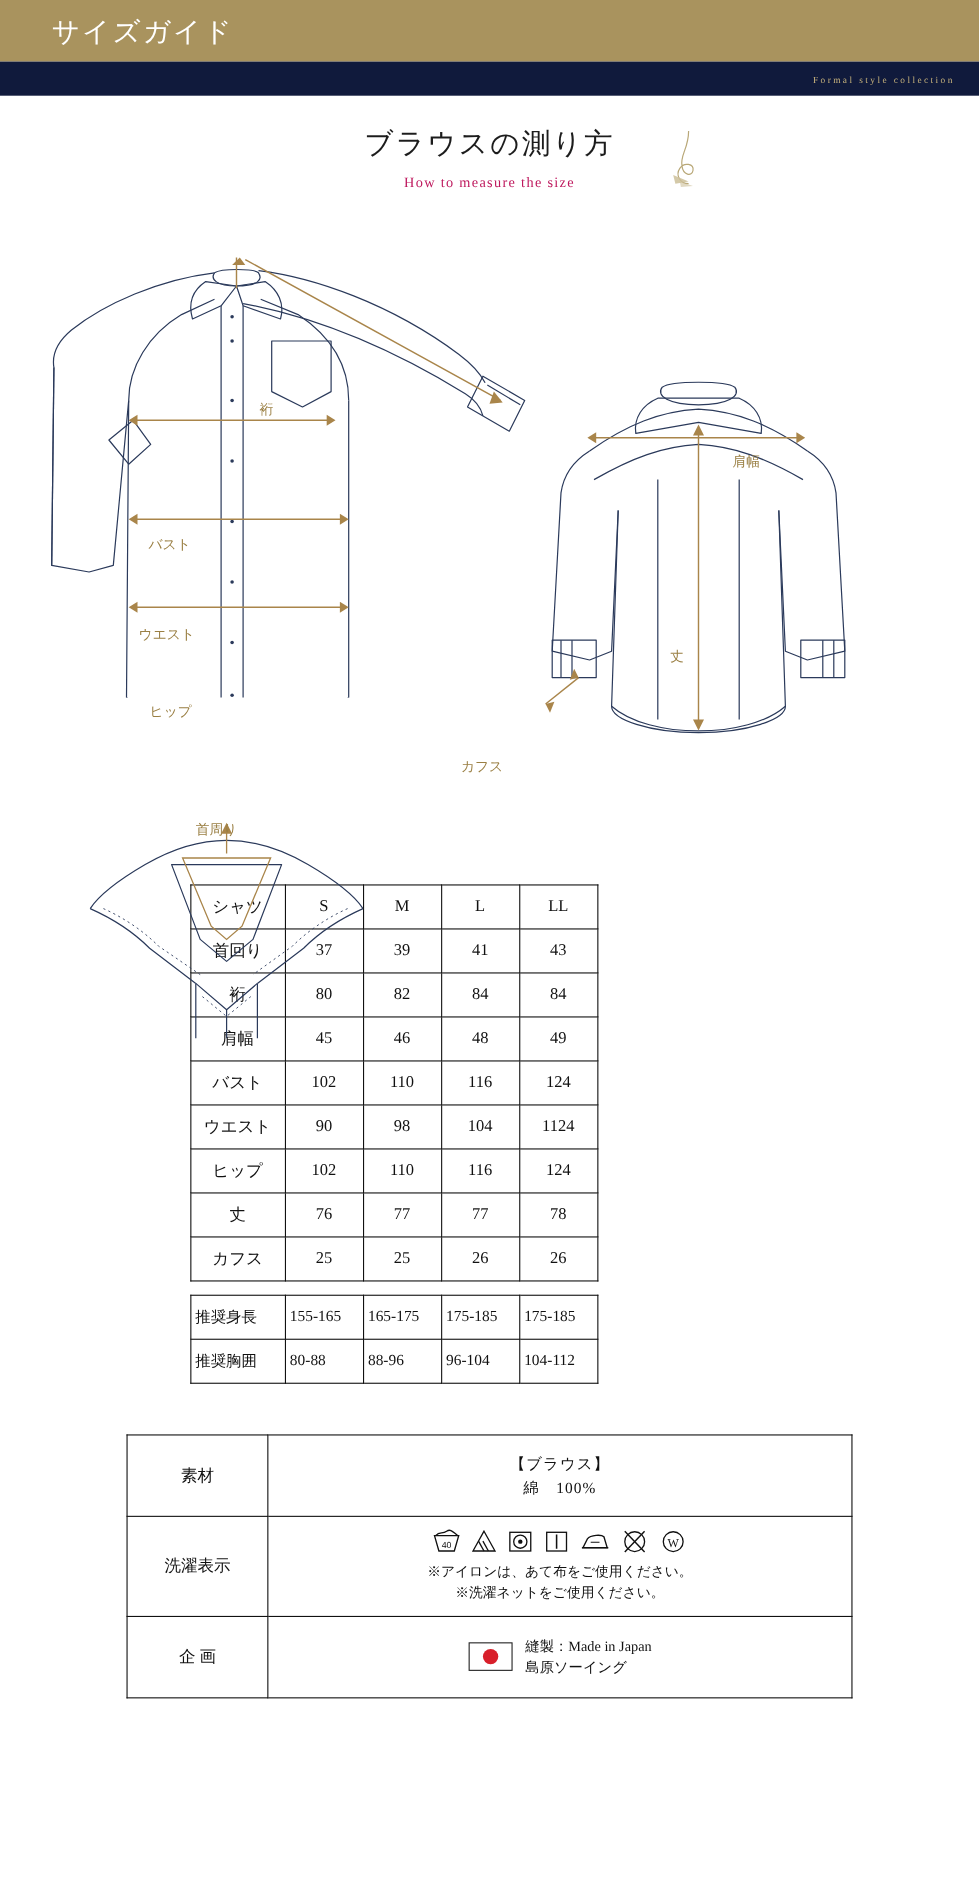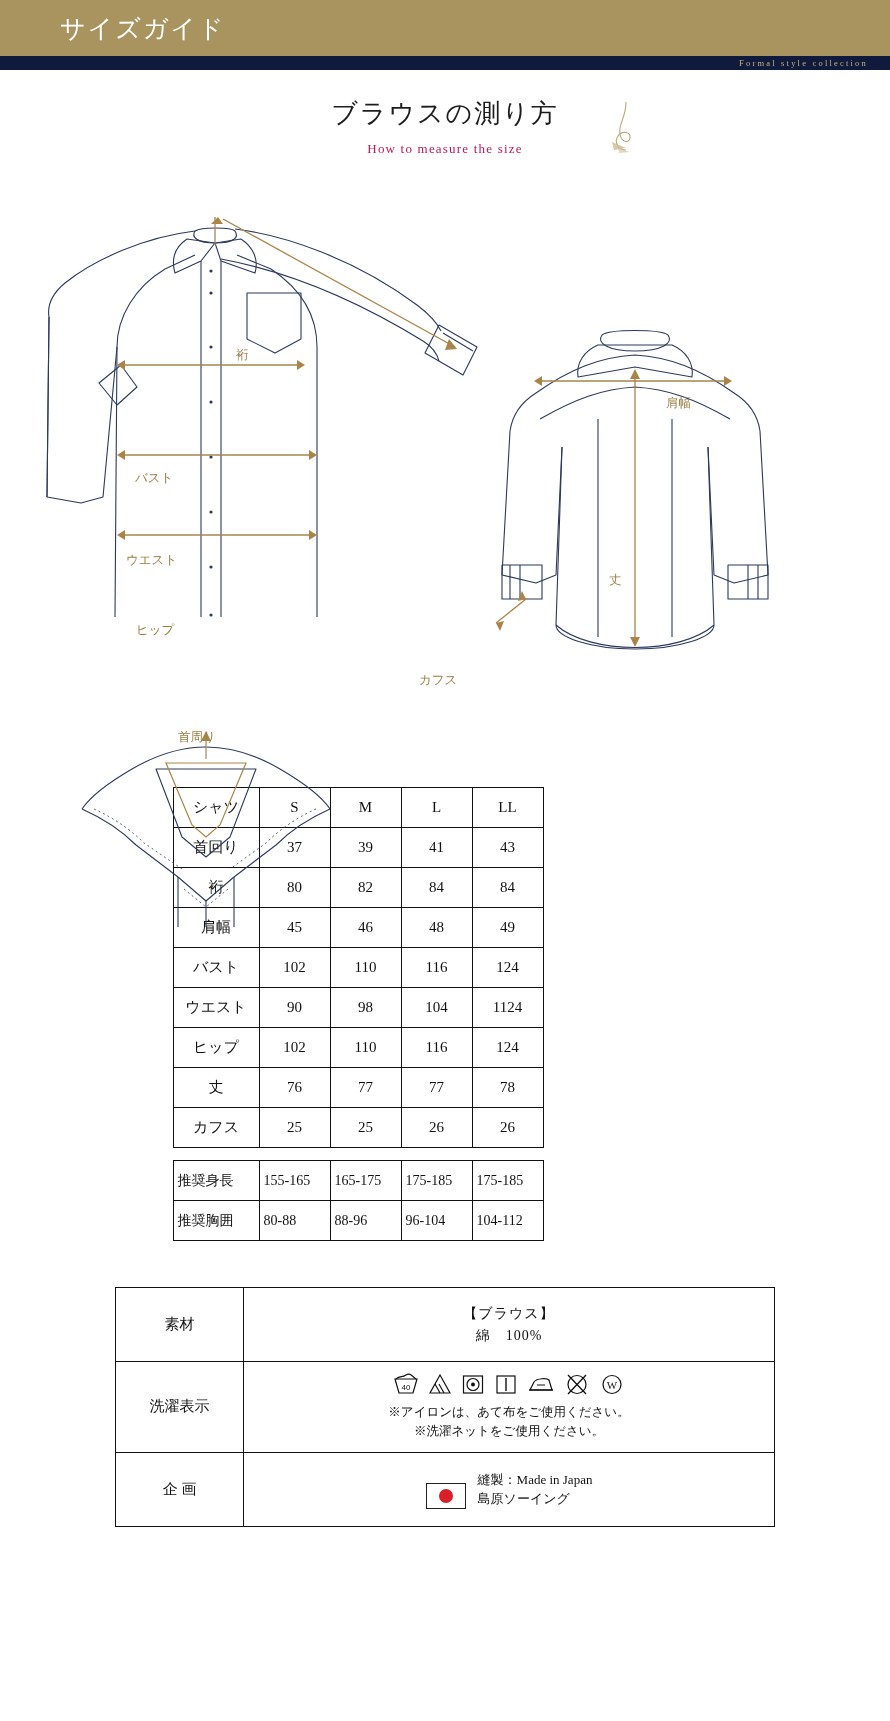"サイズガイド" .header-bar { padding-left: 60px -> 47px }
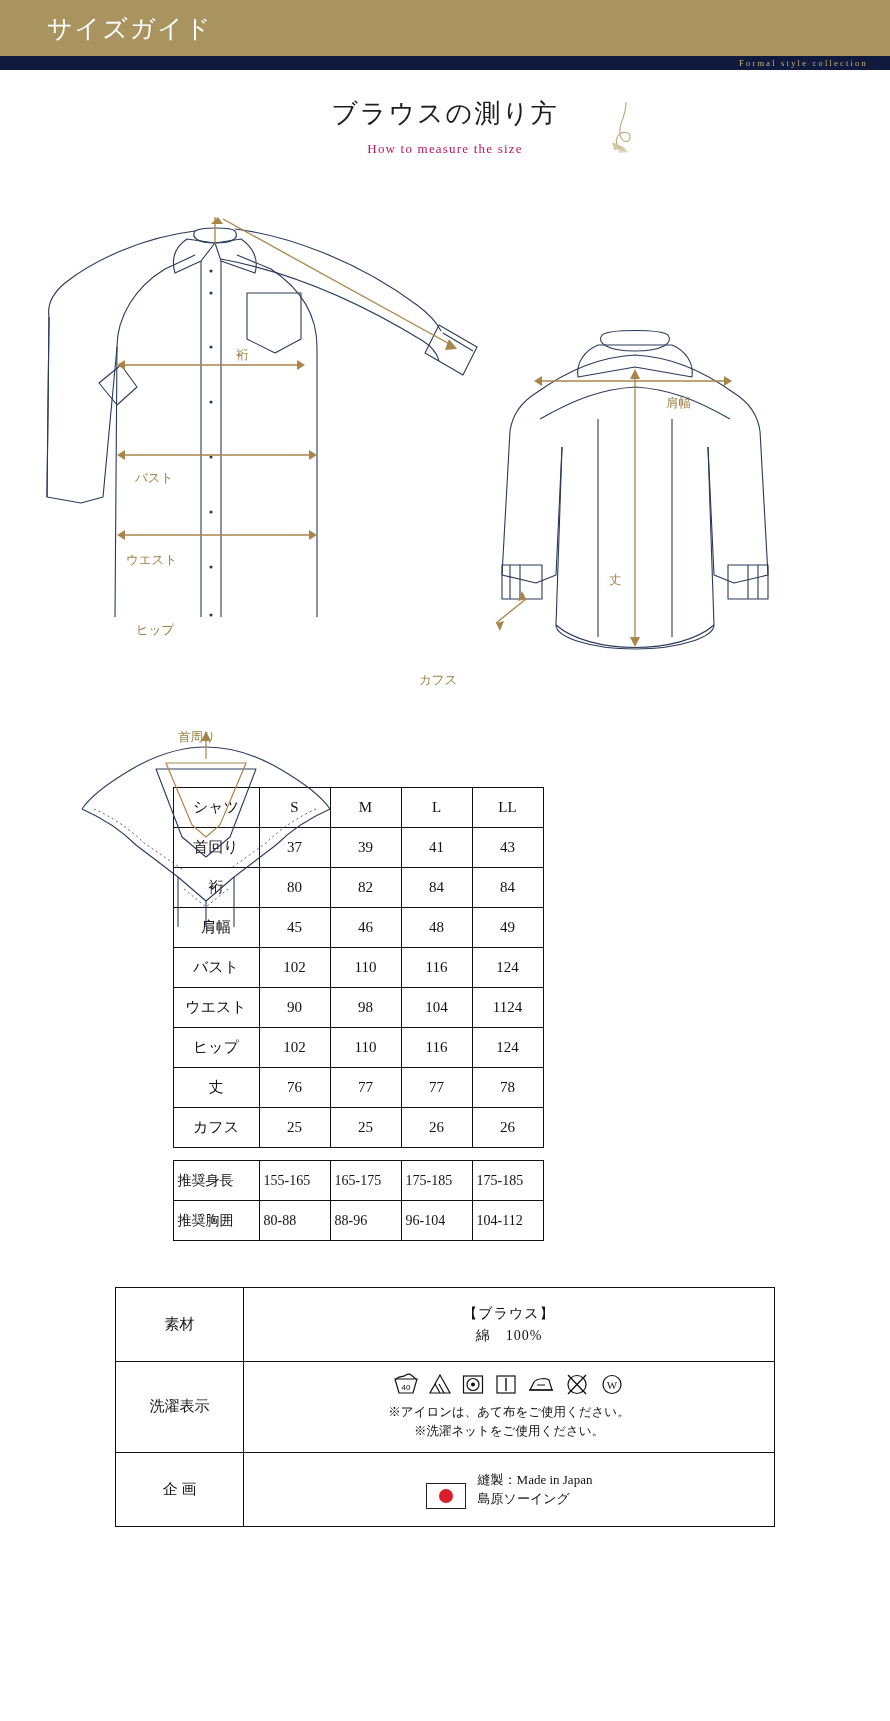"Formal style collection" .subheader-bar { height: 14px -> 31px }
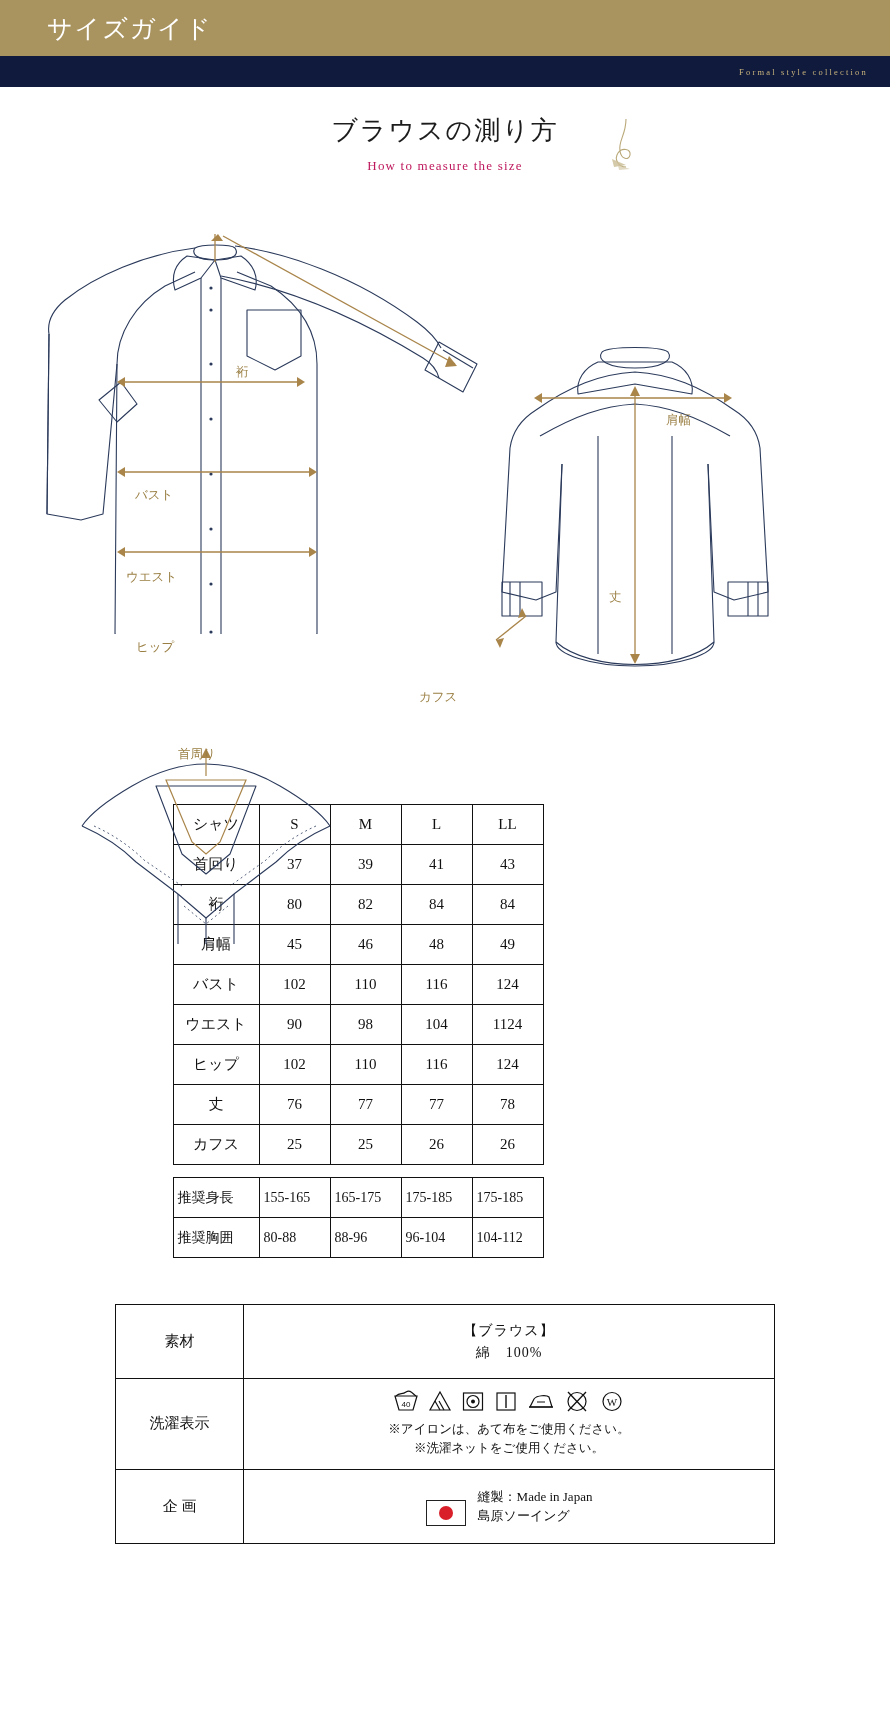"縫製：Made in Japan" .plan-row { align-items: flex-end -> center }
